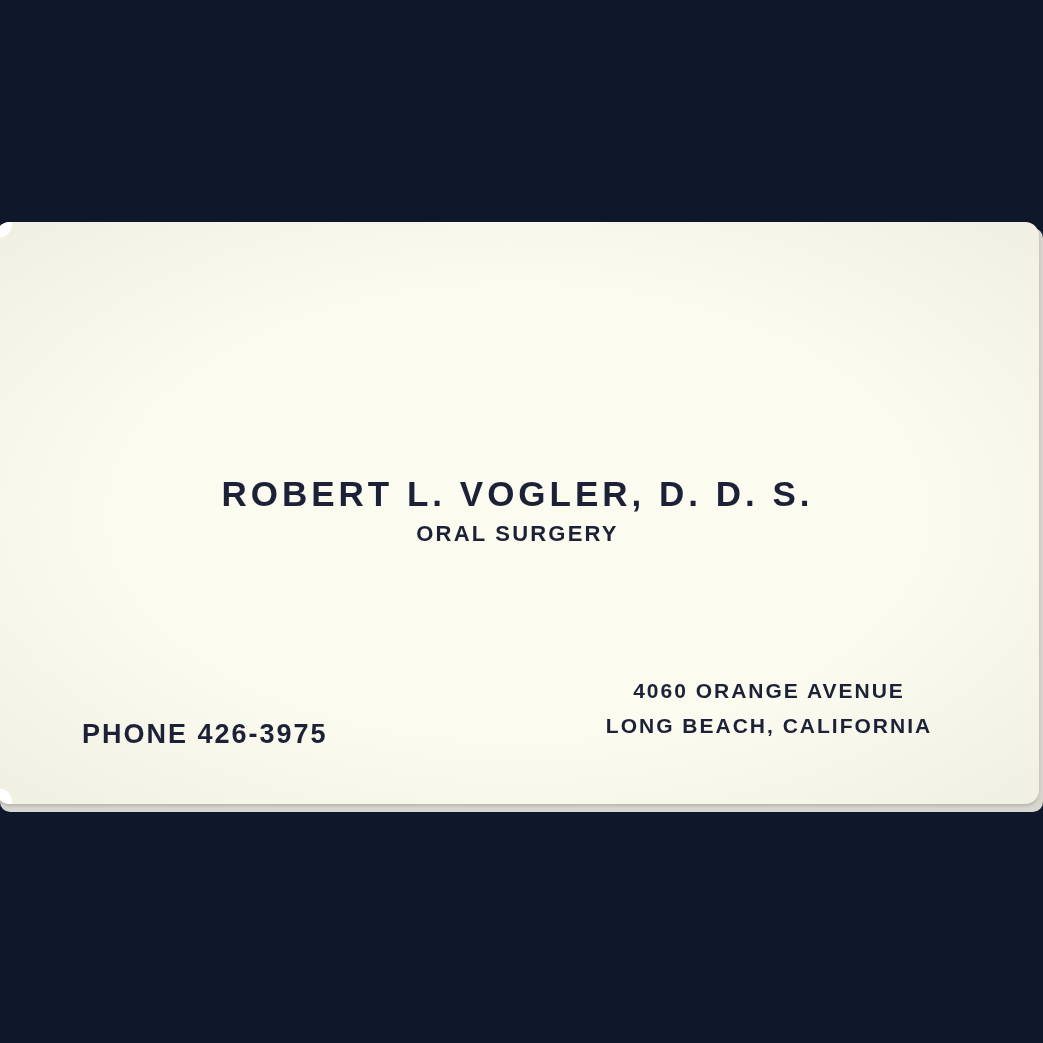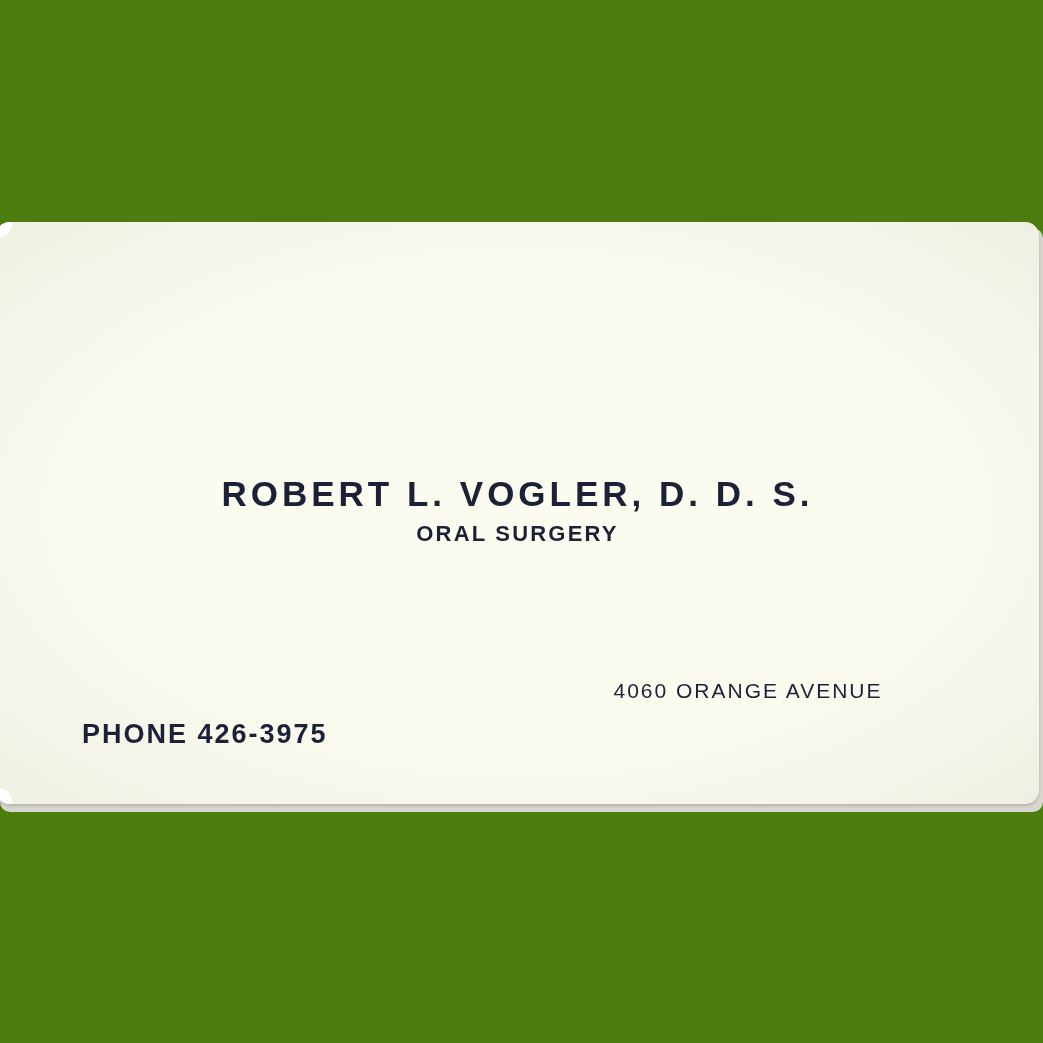"ROBERT L. VOGLER, D. D." #scene { background: #4d7c0f -> #0f172a }
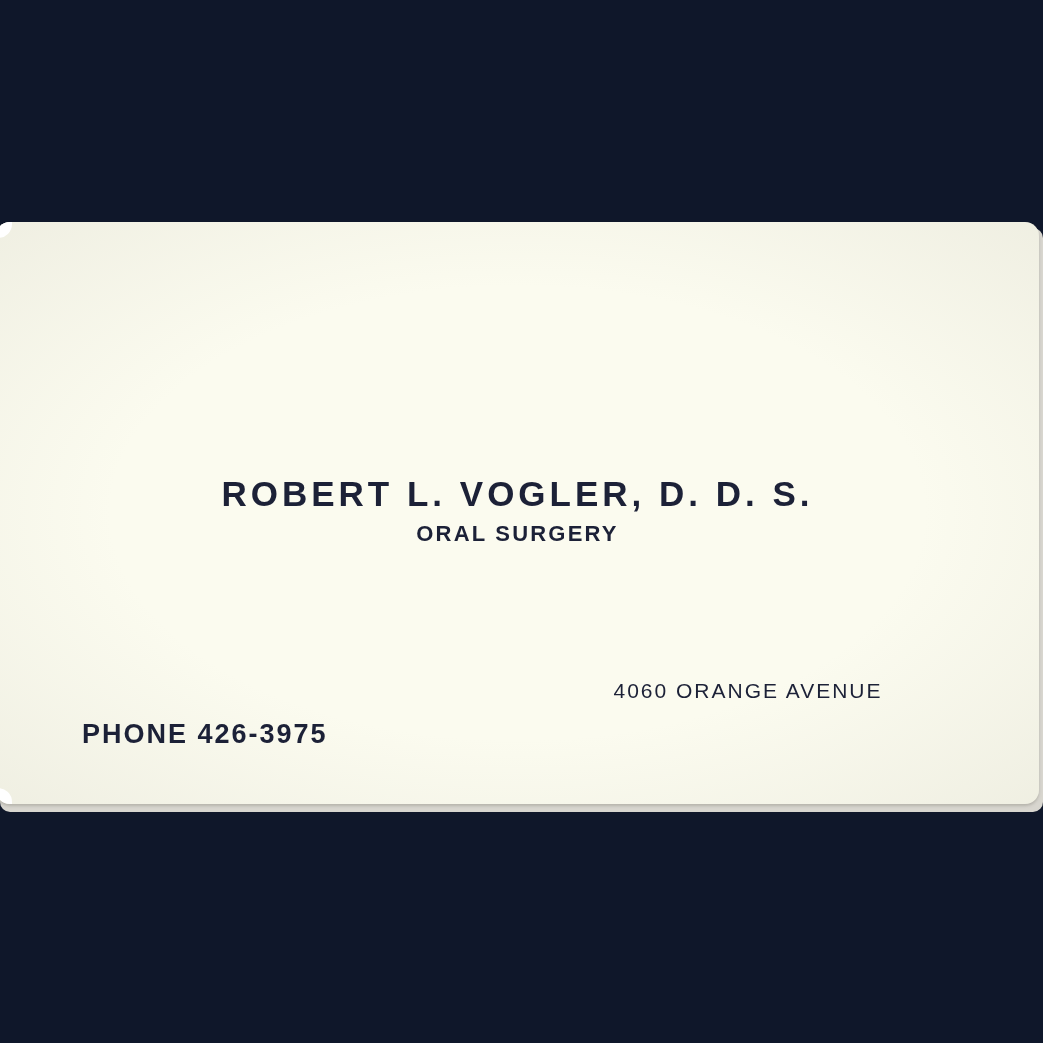"4060 ORANGE AVENUE" .address-block { font-weight: 400 -> 700; right: 81px -> 60px }
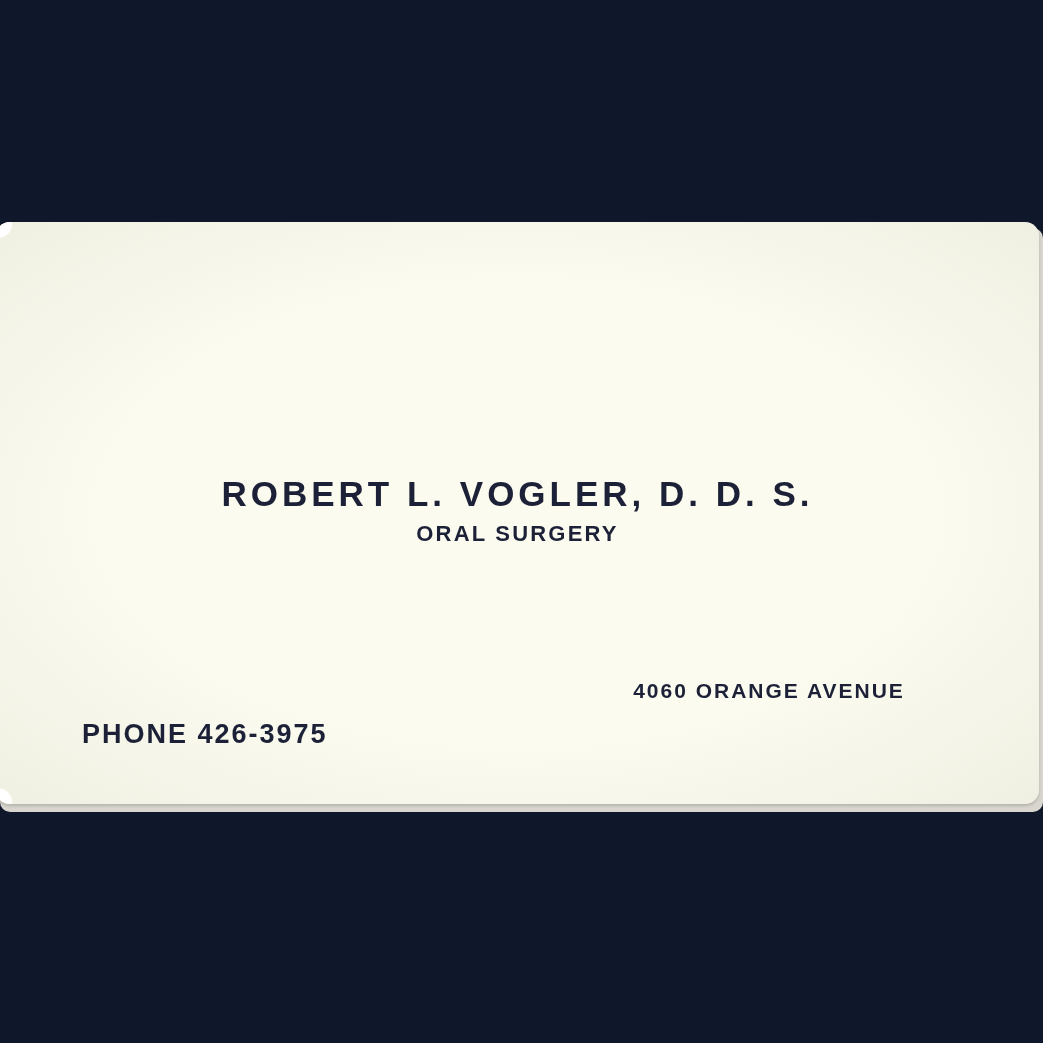"LONG BEACH, CALIFORNIA" div { html: none -> <div>LONG BEACH, CALIFORNIA</div> }
